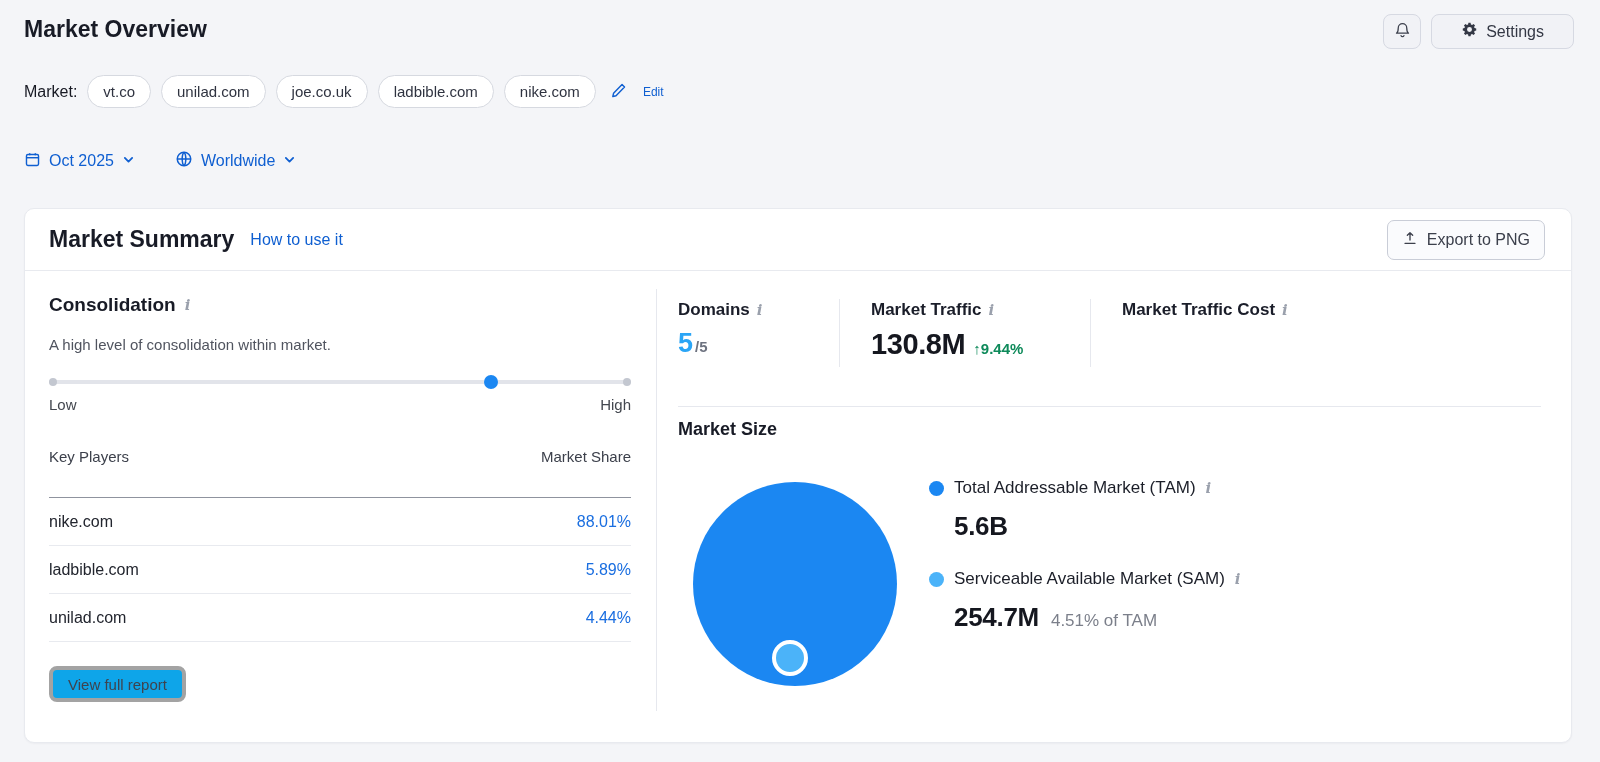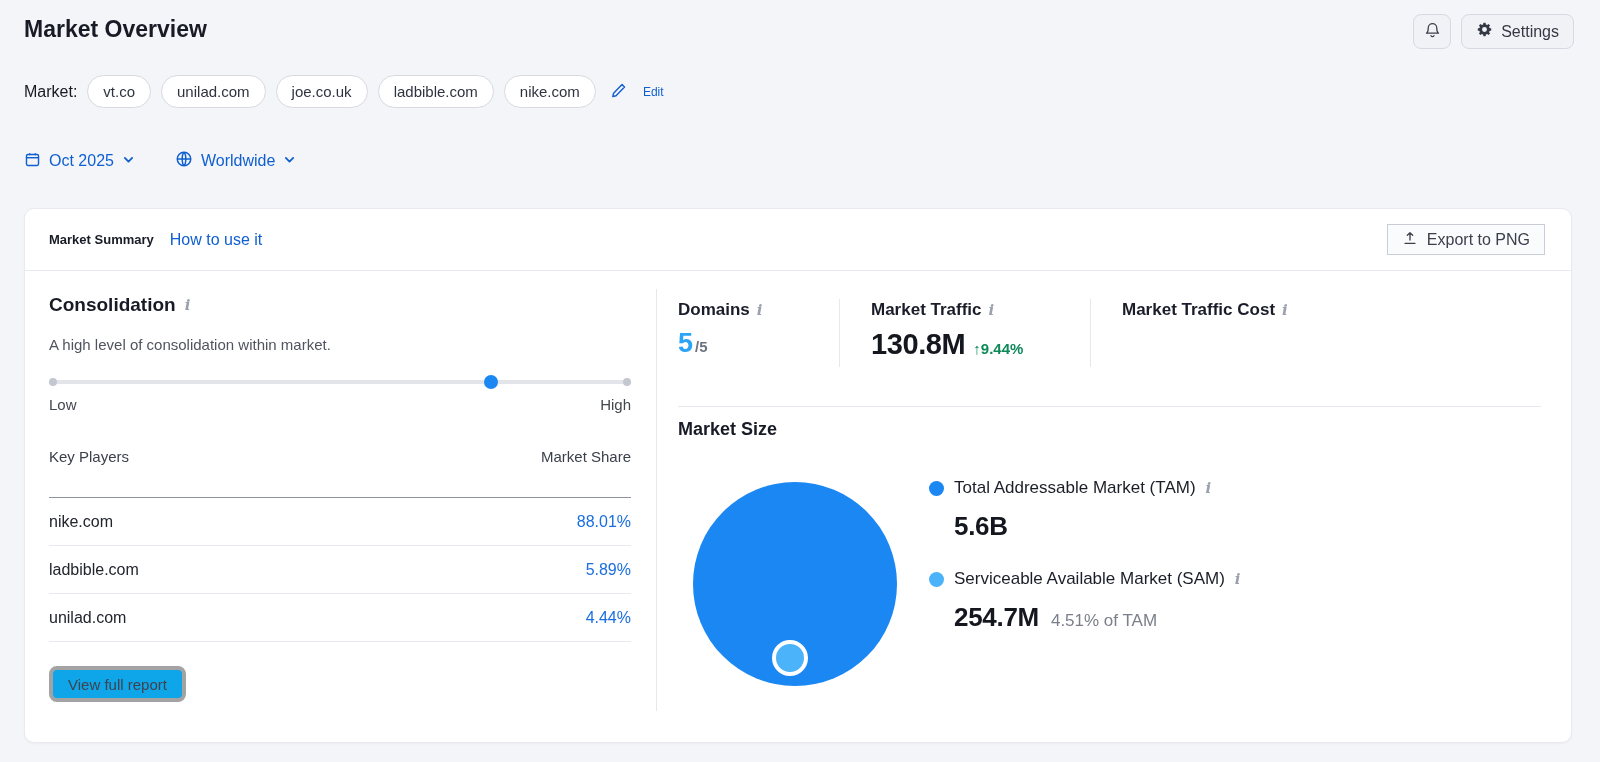"Settings" .btn { padding: 0 14px -> 0 29px }
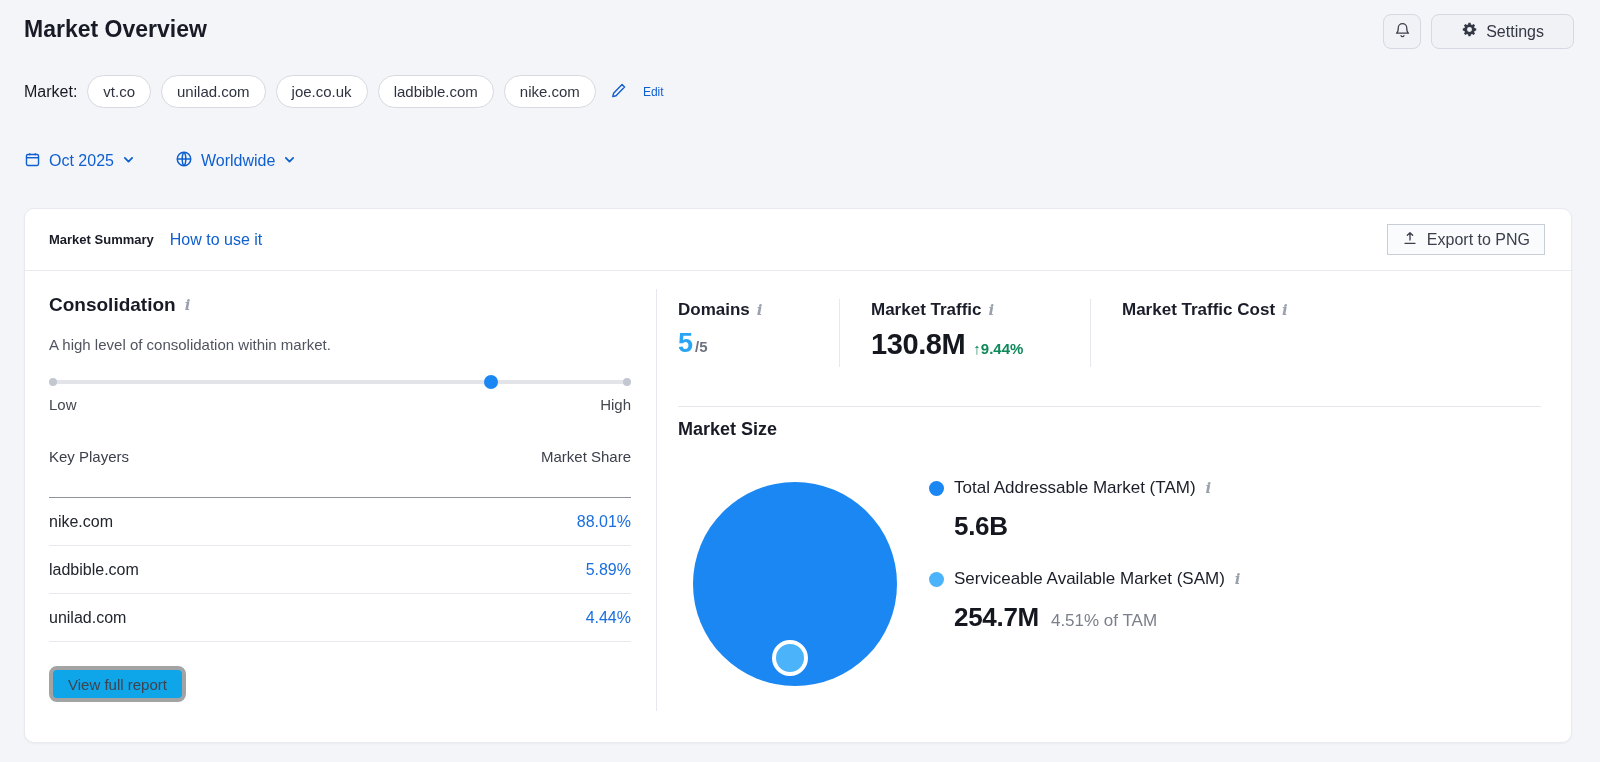"Market Summary" .card-title { font-size: 13px -> 23px }
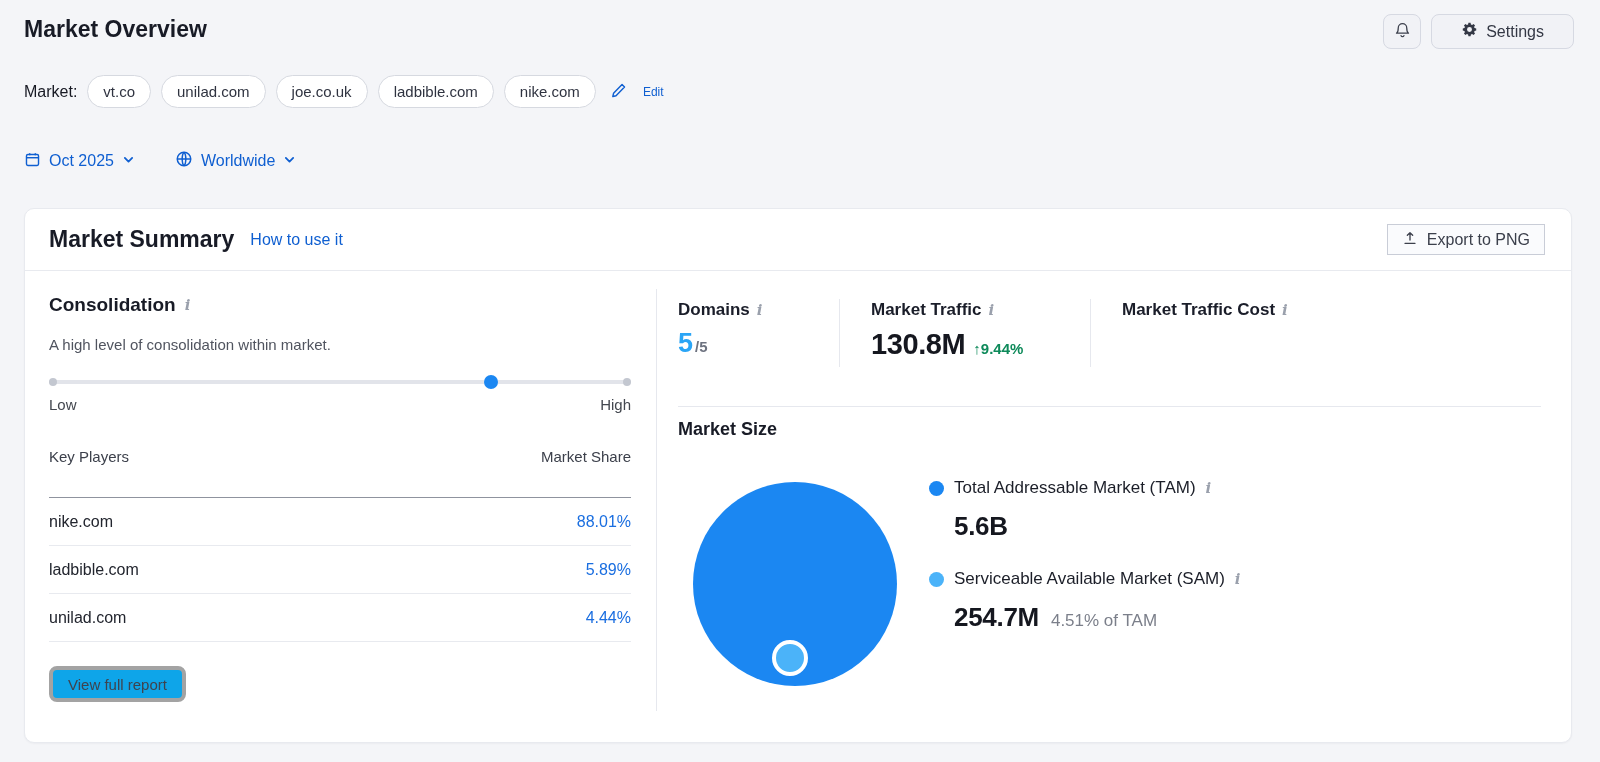"Export to PNG" .export-btn { border-radius: 0 -> 7px; height: 31px -> 40px }
